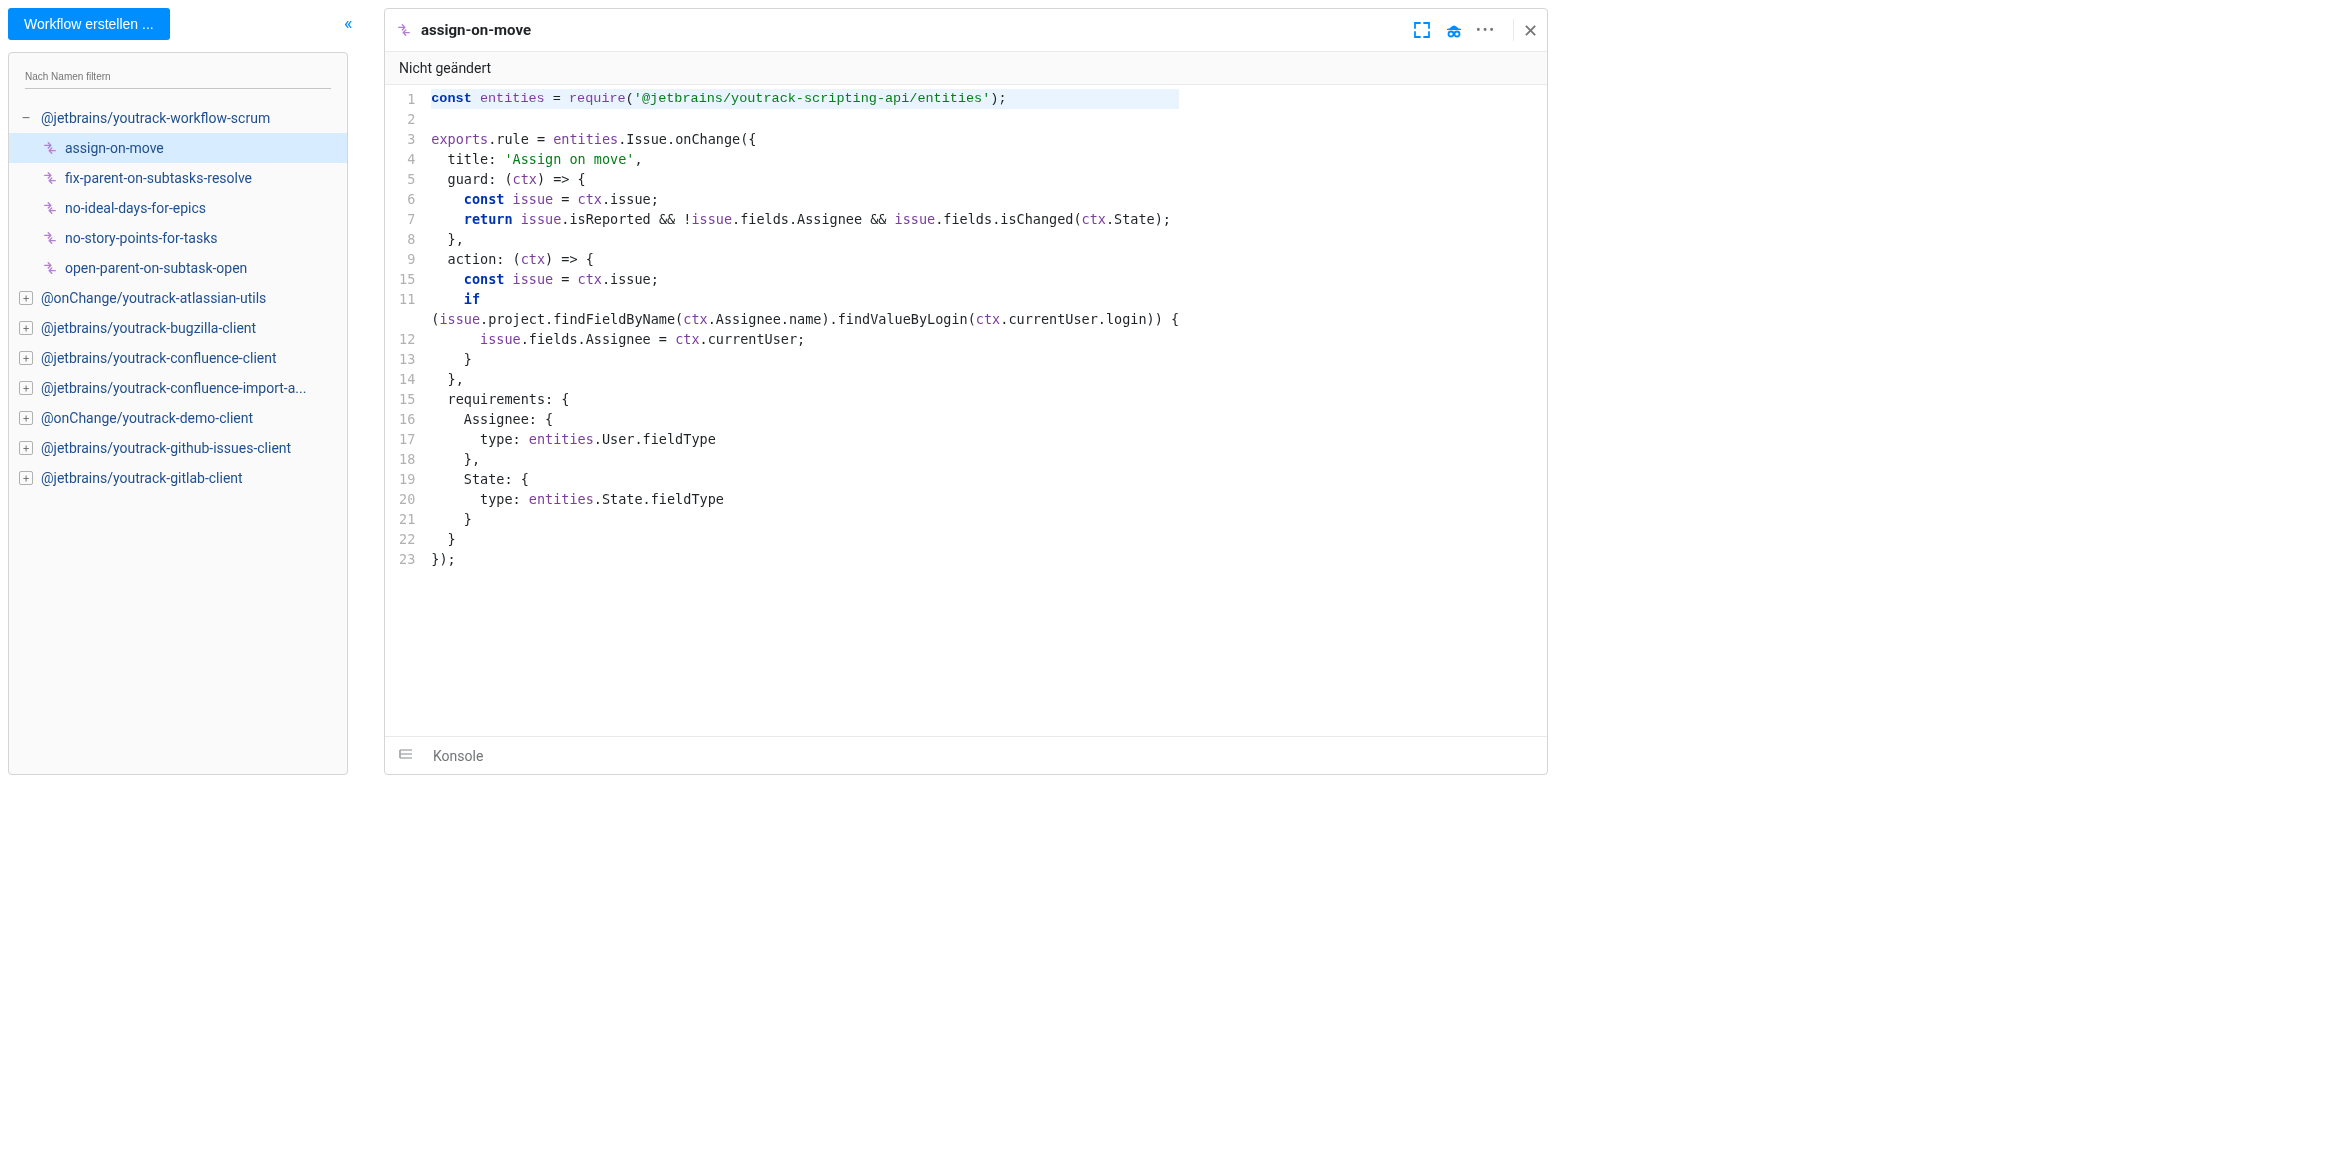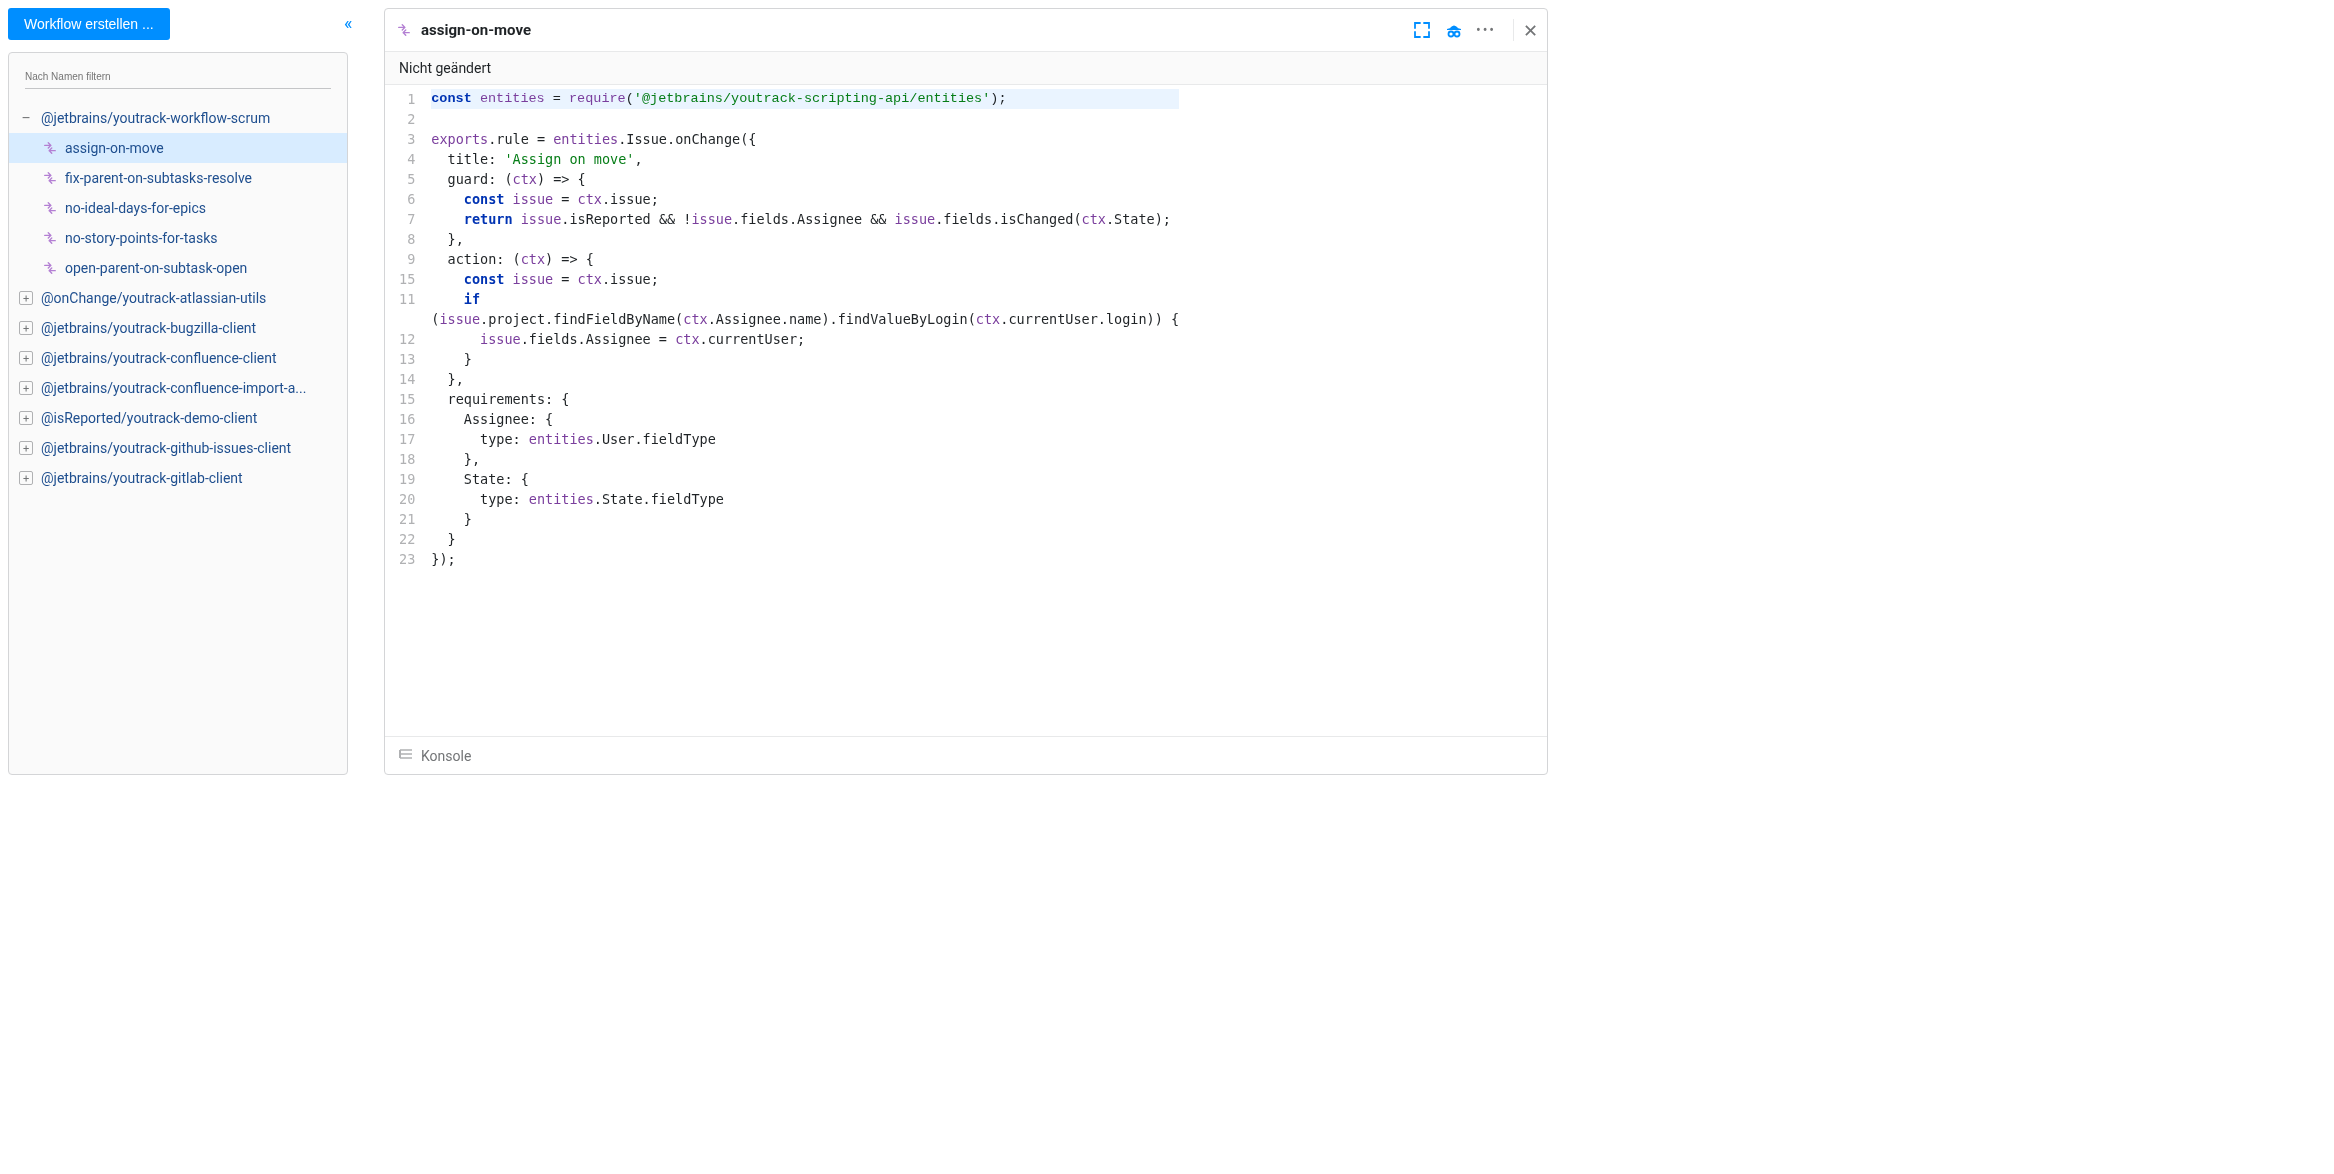"@isReported/youtrack-demo-client" span.tree-label { text: @isReported/youtrack-demo-client -> @onChange/youtrack-demo-client }
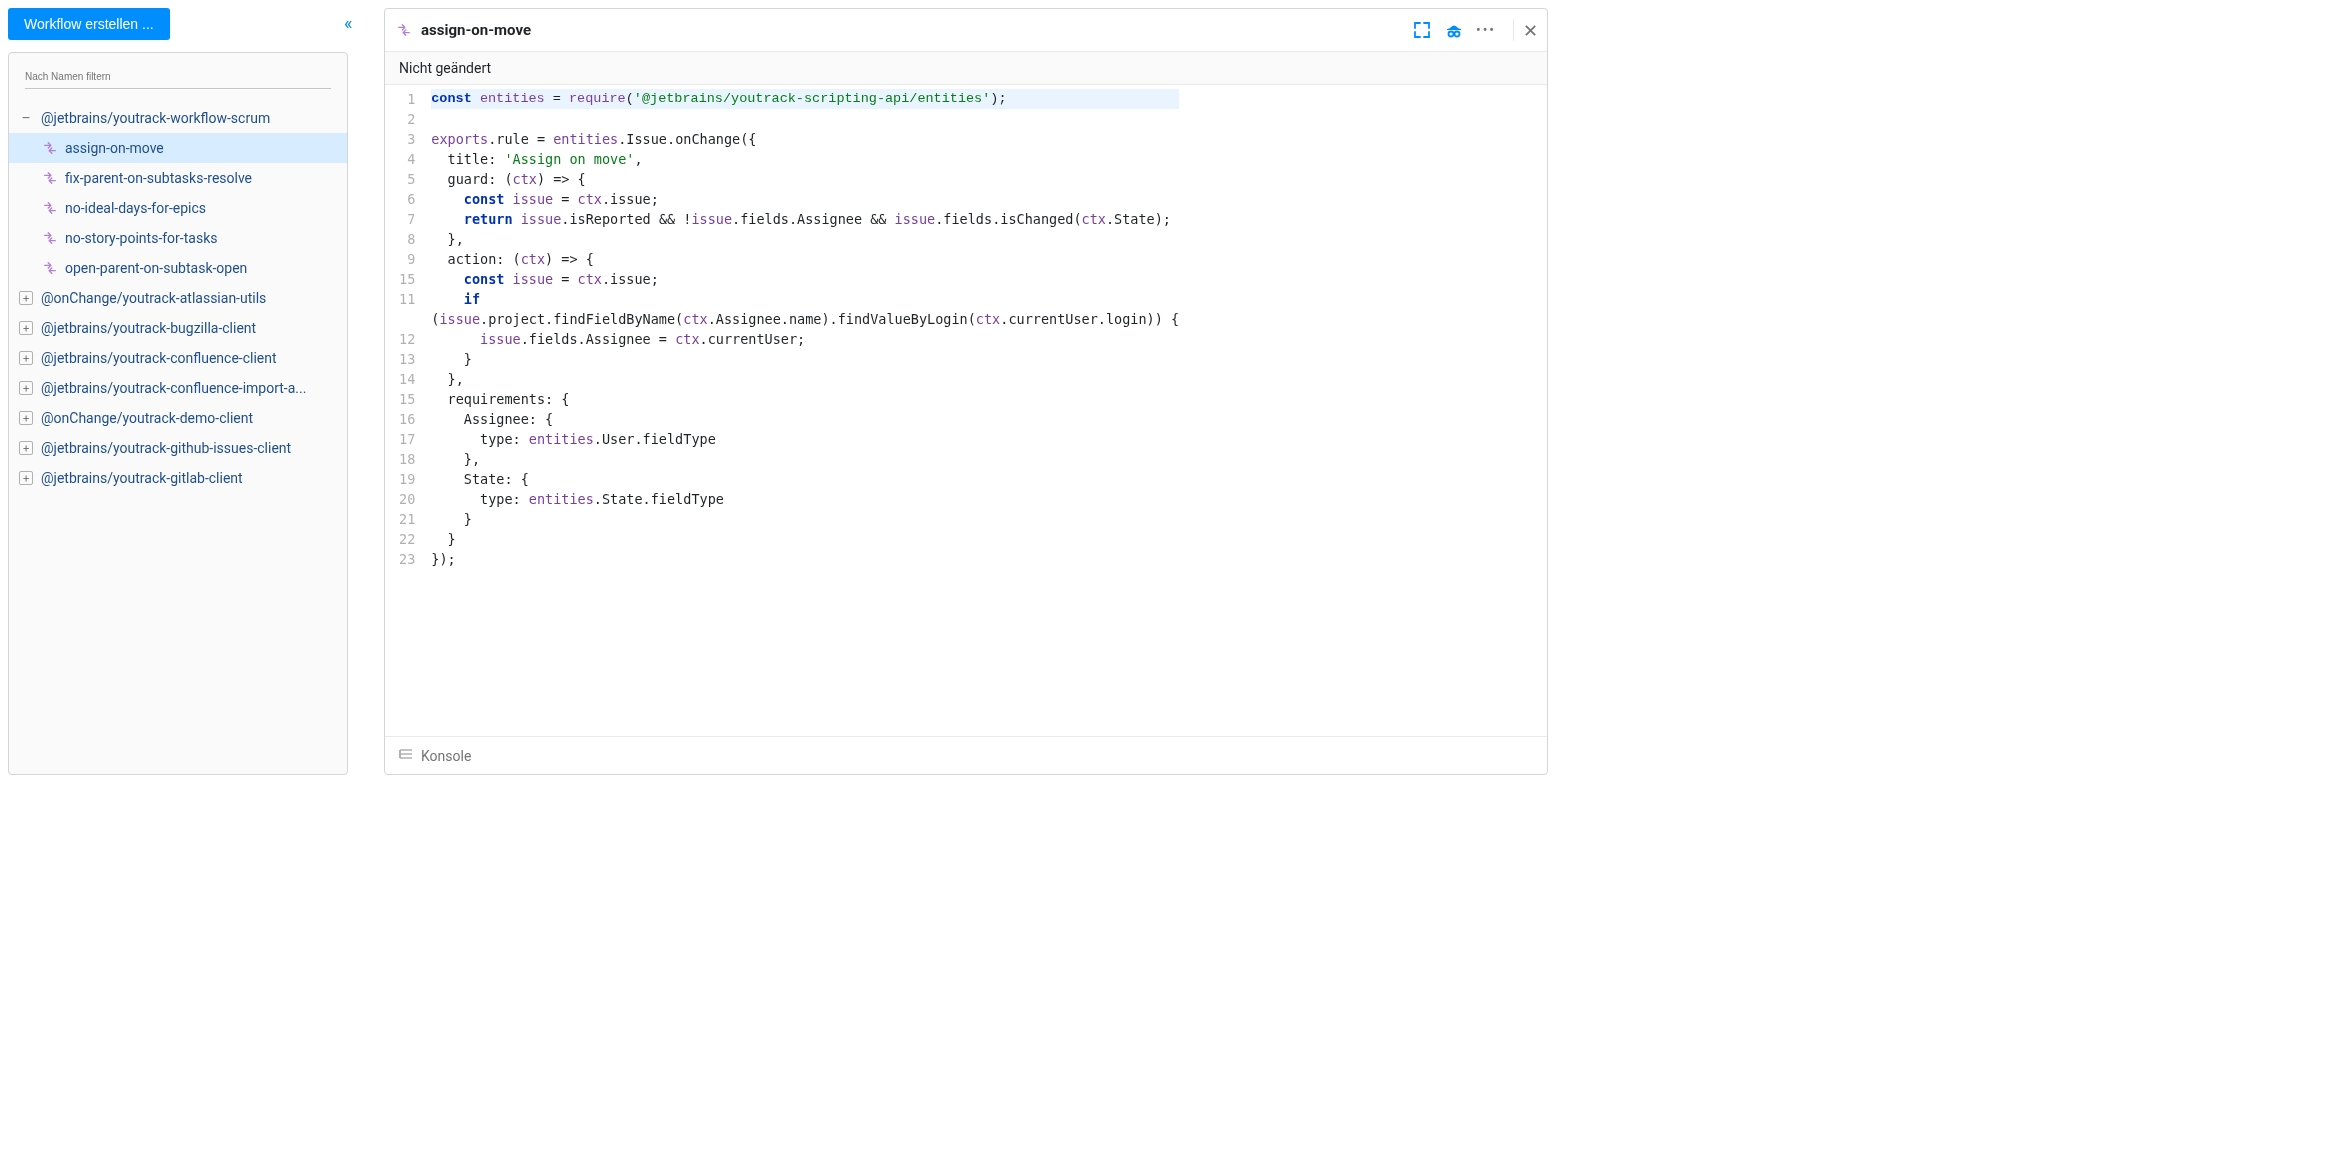"Konsole" .console-bar { gap: 8px -> 20px }
